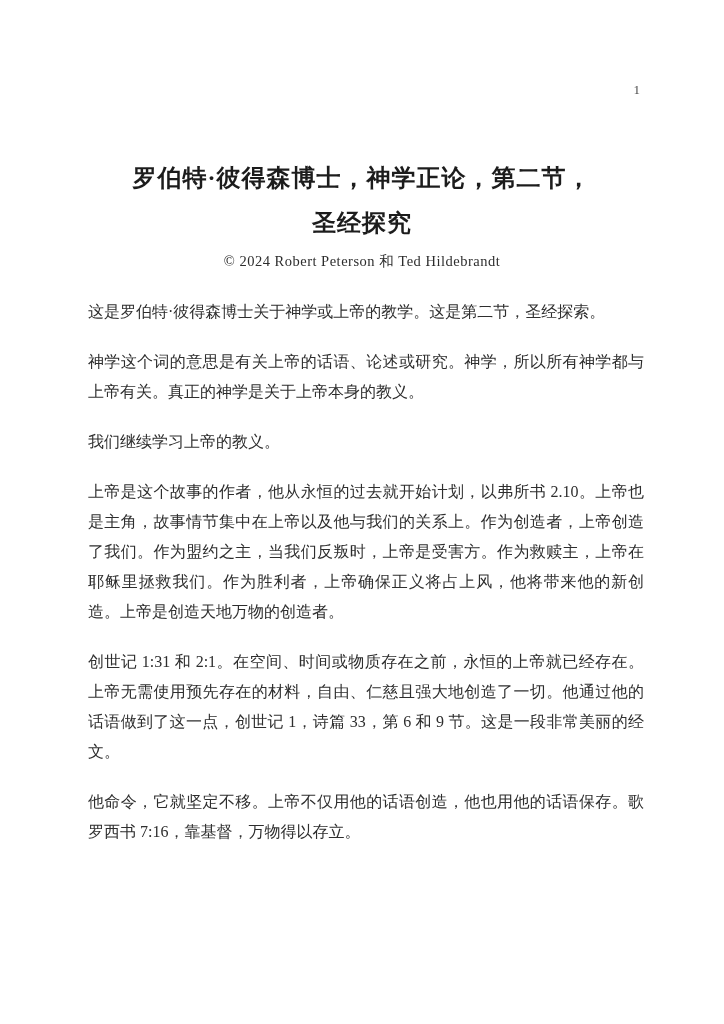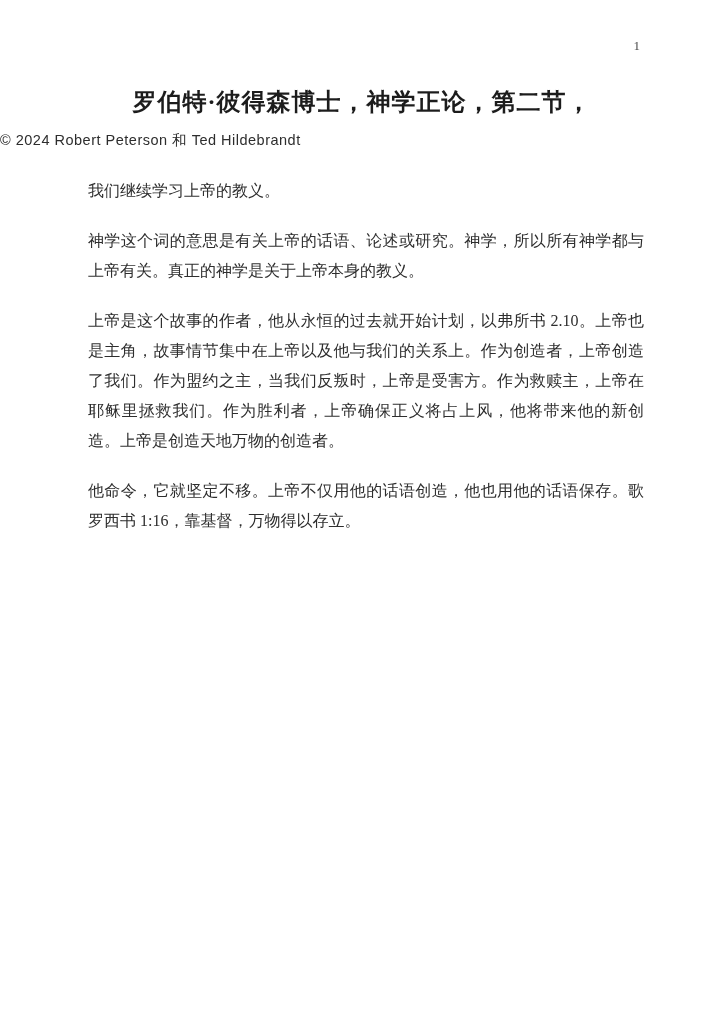"罗伯特·彼得森博士，神学正论，第二节，" .title-block { margin-top: none -> 44px; padding-top: 80px -> 112px }
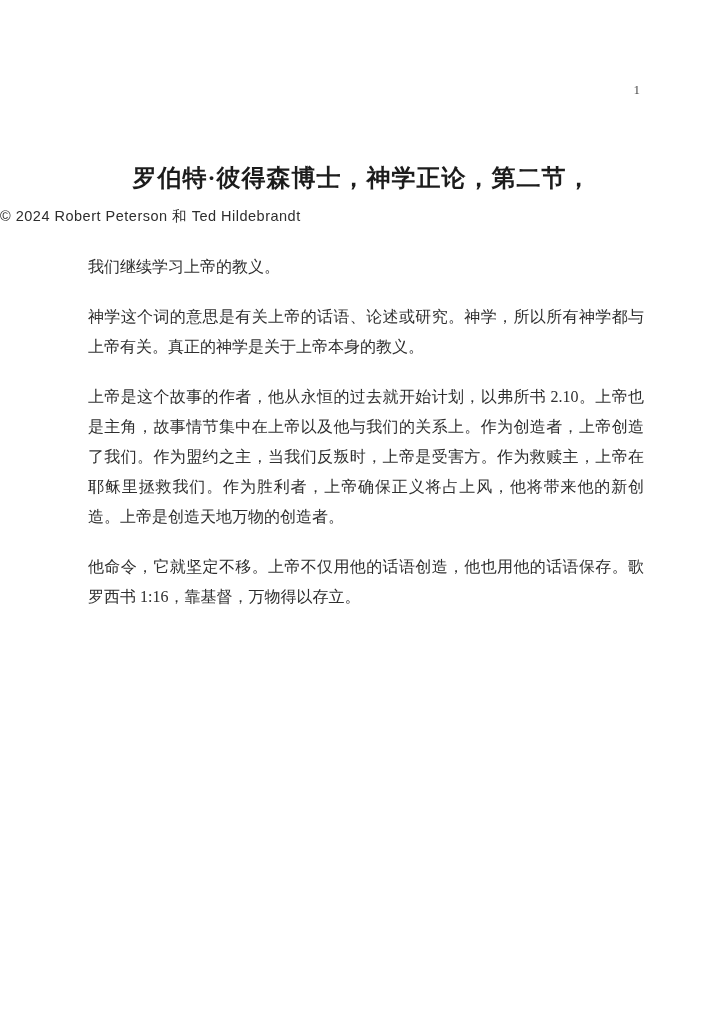"圣经探究" div.title-line { html: none -> <div>圣经探究</div> }
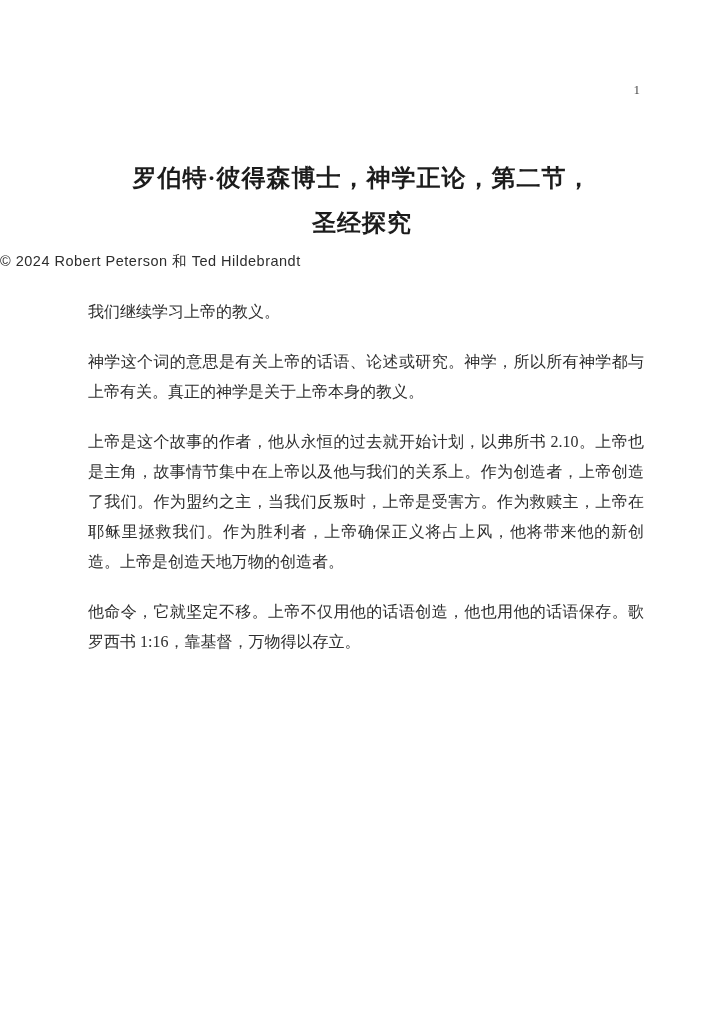"© 2024 Robert Peterson 和" .copyright-line { font-family: Liberation Sans, sans-serif -> Liberation Serif, serif; text-align: left -> center }
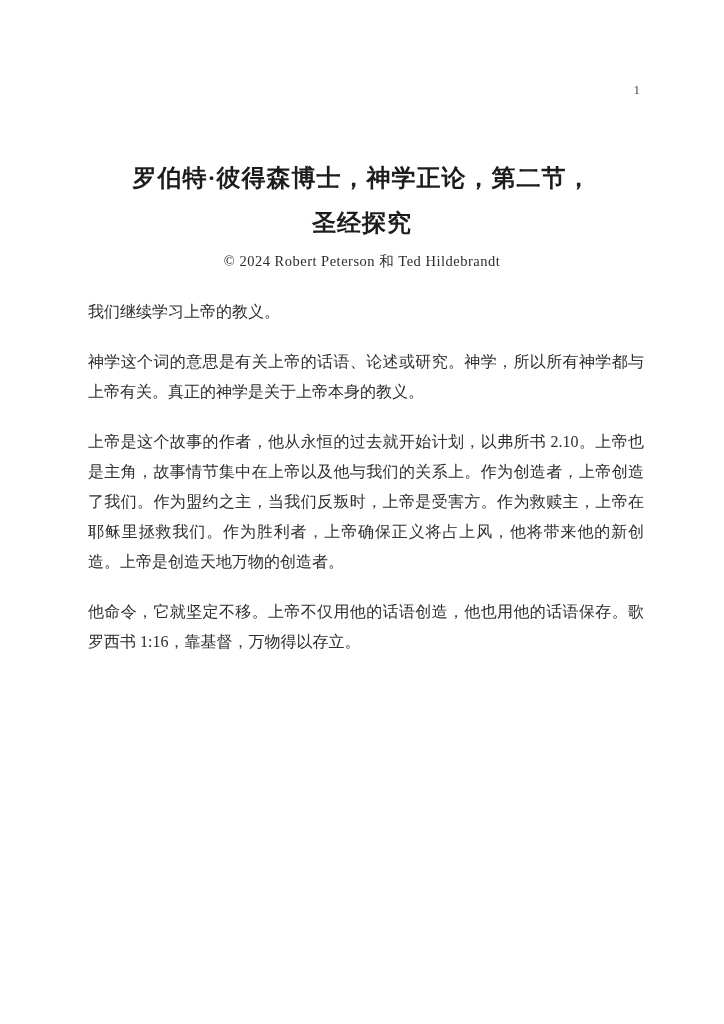"这是罗伯特·彼得森博士关于神学或上帝的教学。这是第二节，圣经探索。" p { html: none -> <p>这是罗伯特·彼得森博士关于神学或上帝的教学。这是第二节，圣经探索。</p> }
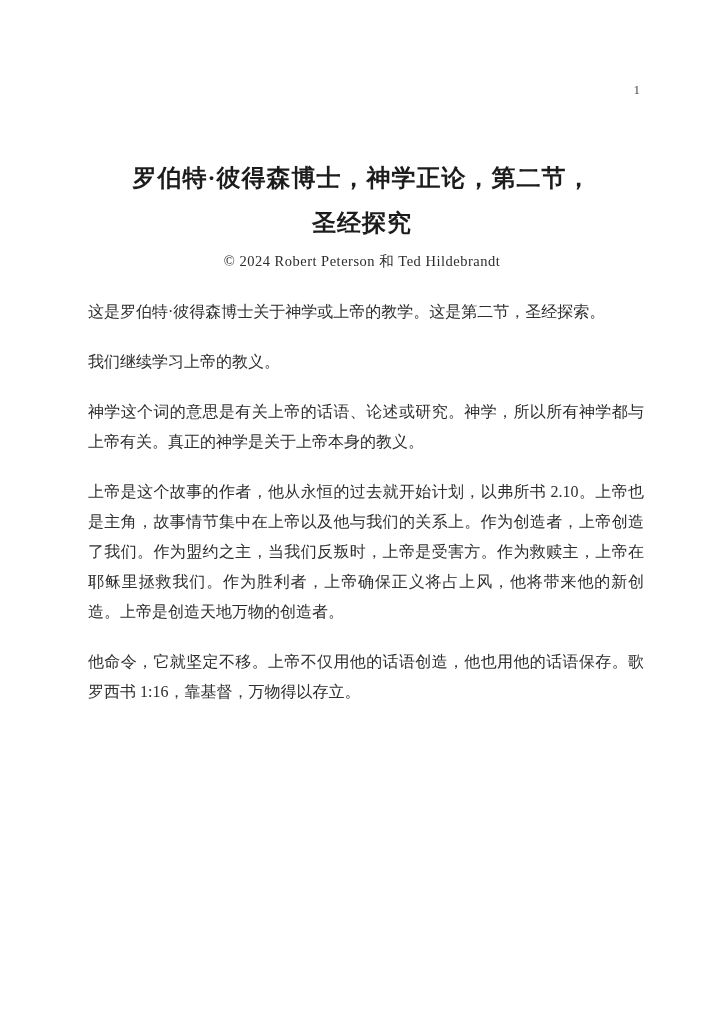"我们继续学习上帝的教义。" p { order: before "神学这个词的意思是有关上帝的话语、论述或研究。神学，所以所有神学都与上帝有关。真" -> after "神学这个词的意思是有关上帝的话语、论述或研究。神学，所以所有神学都与上帝有关。真" }
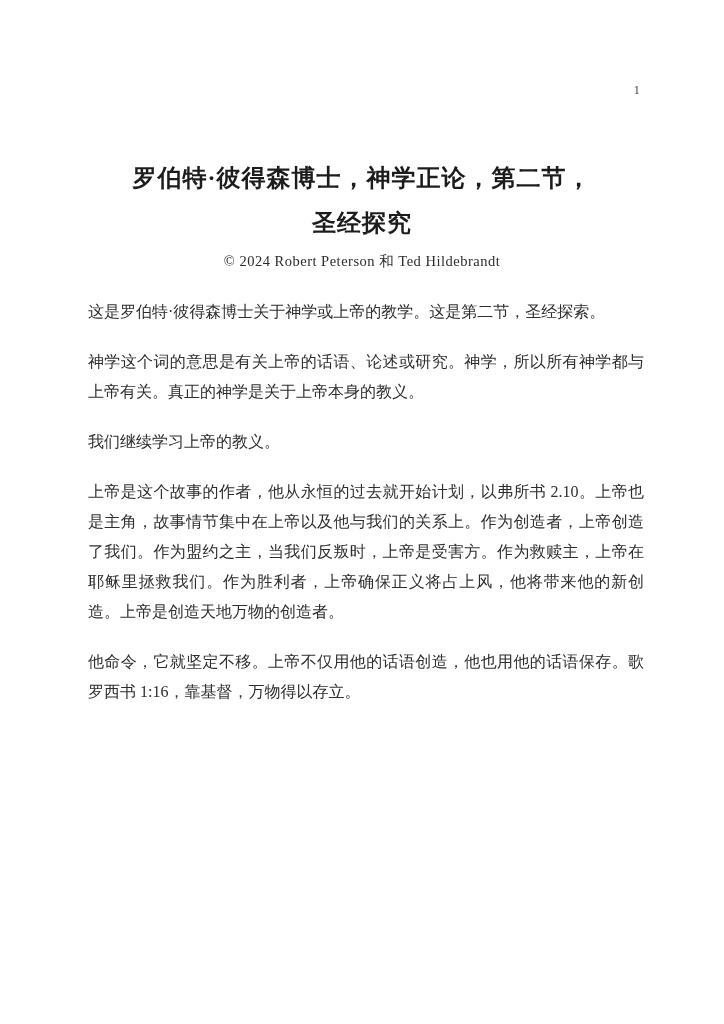"创世记 1:31 和" p { html: none -> <p>创世记 1:31 和 2:1。在空间、时间或物质存在之前，永恒的上帝就已经存在。上帝无需使用预先存在的材料，自由、仁慈且强大地创造了一切。他通过他的话语做到了这一点，创世记 1，诗篇 33，第 6 和 9 节。这是一段非常美丽的经文。</p> }
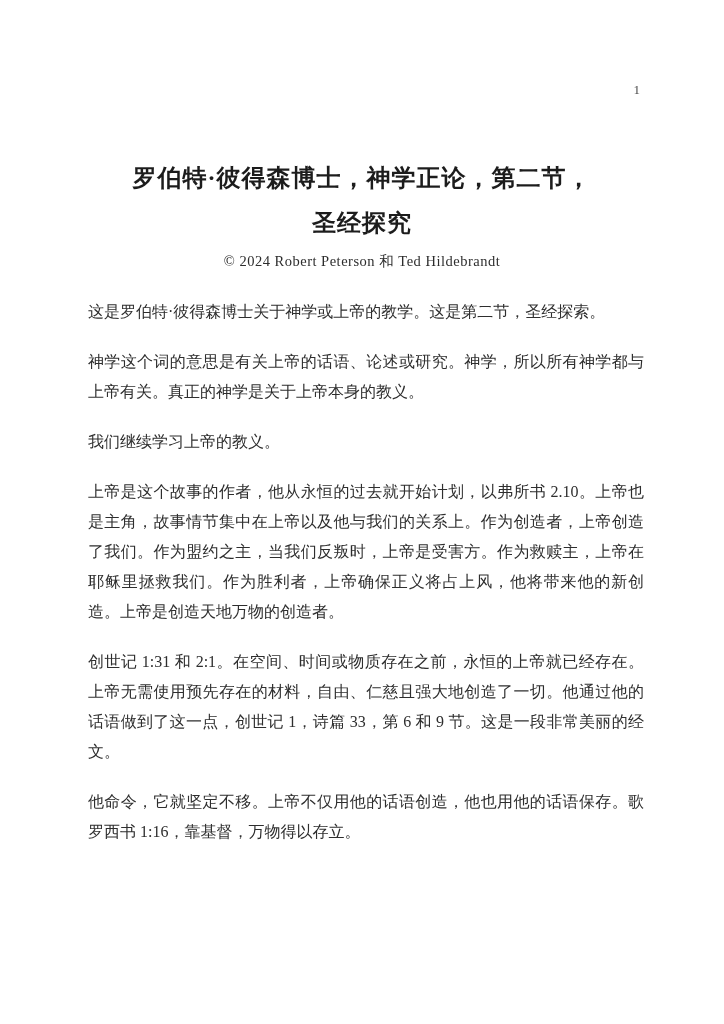"他命令，它就坚定不移。上帝不仅用他的话语创造，他也用他的话语保存。歌罗西书" p { text: 1:16 -> 7:16 }
